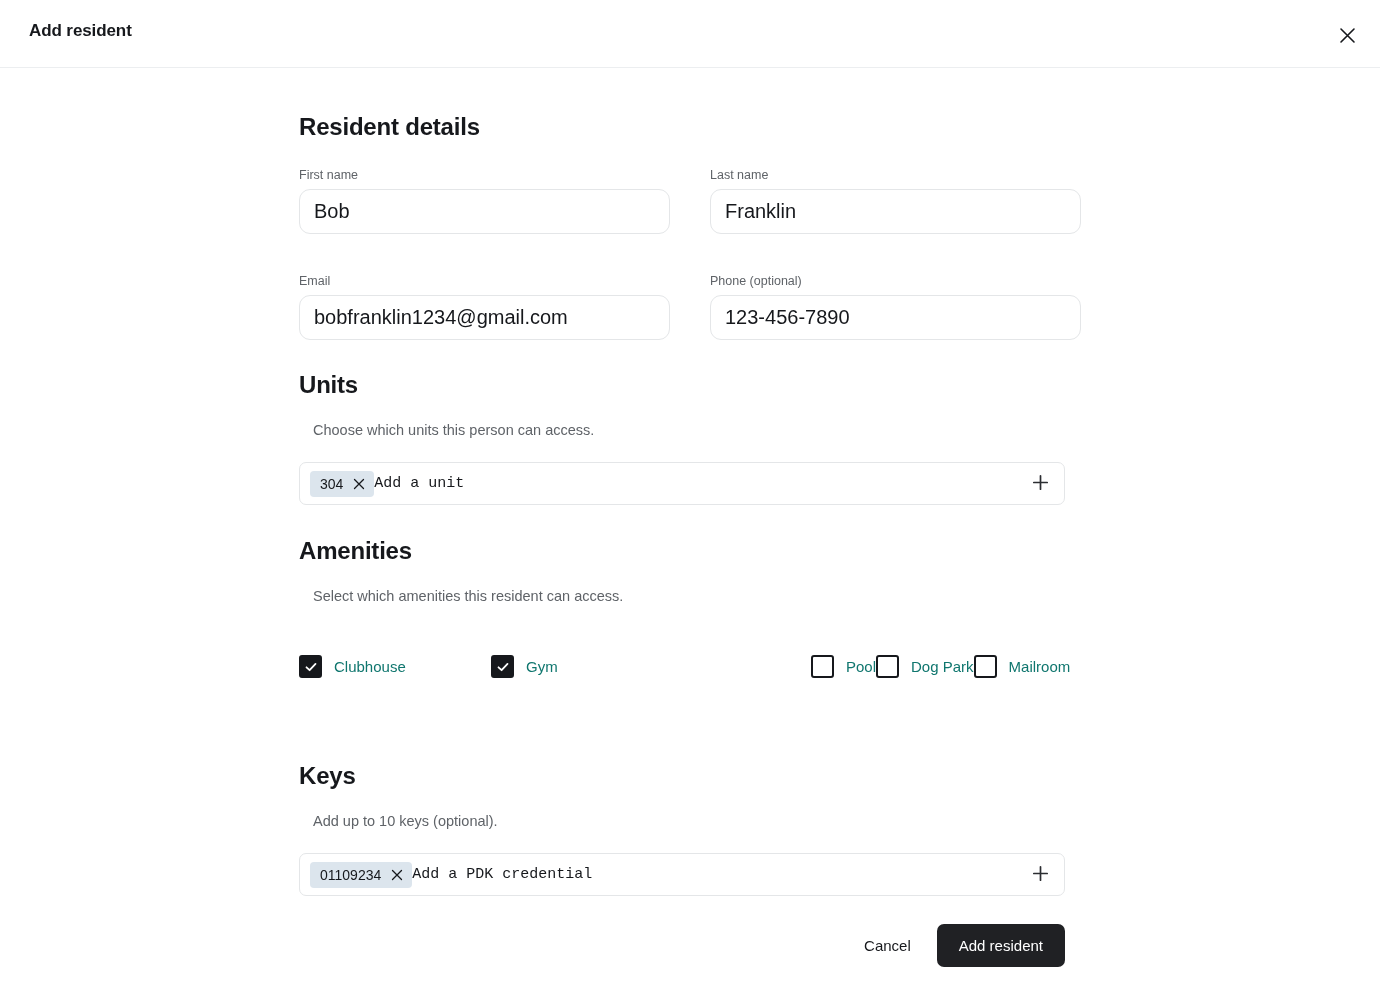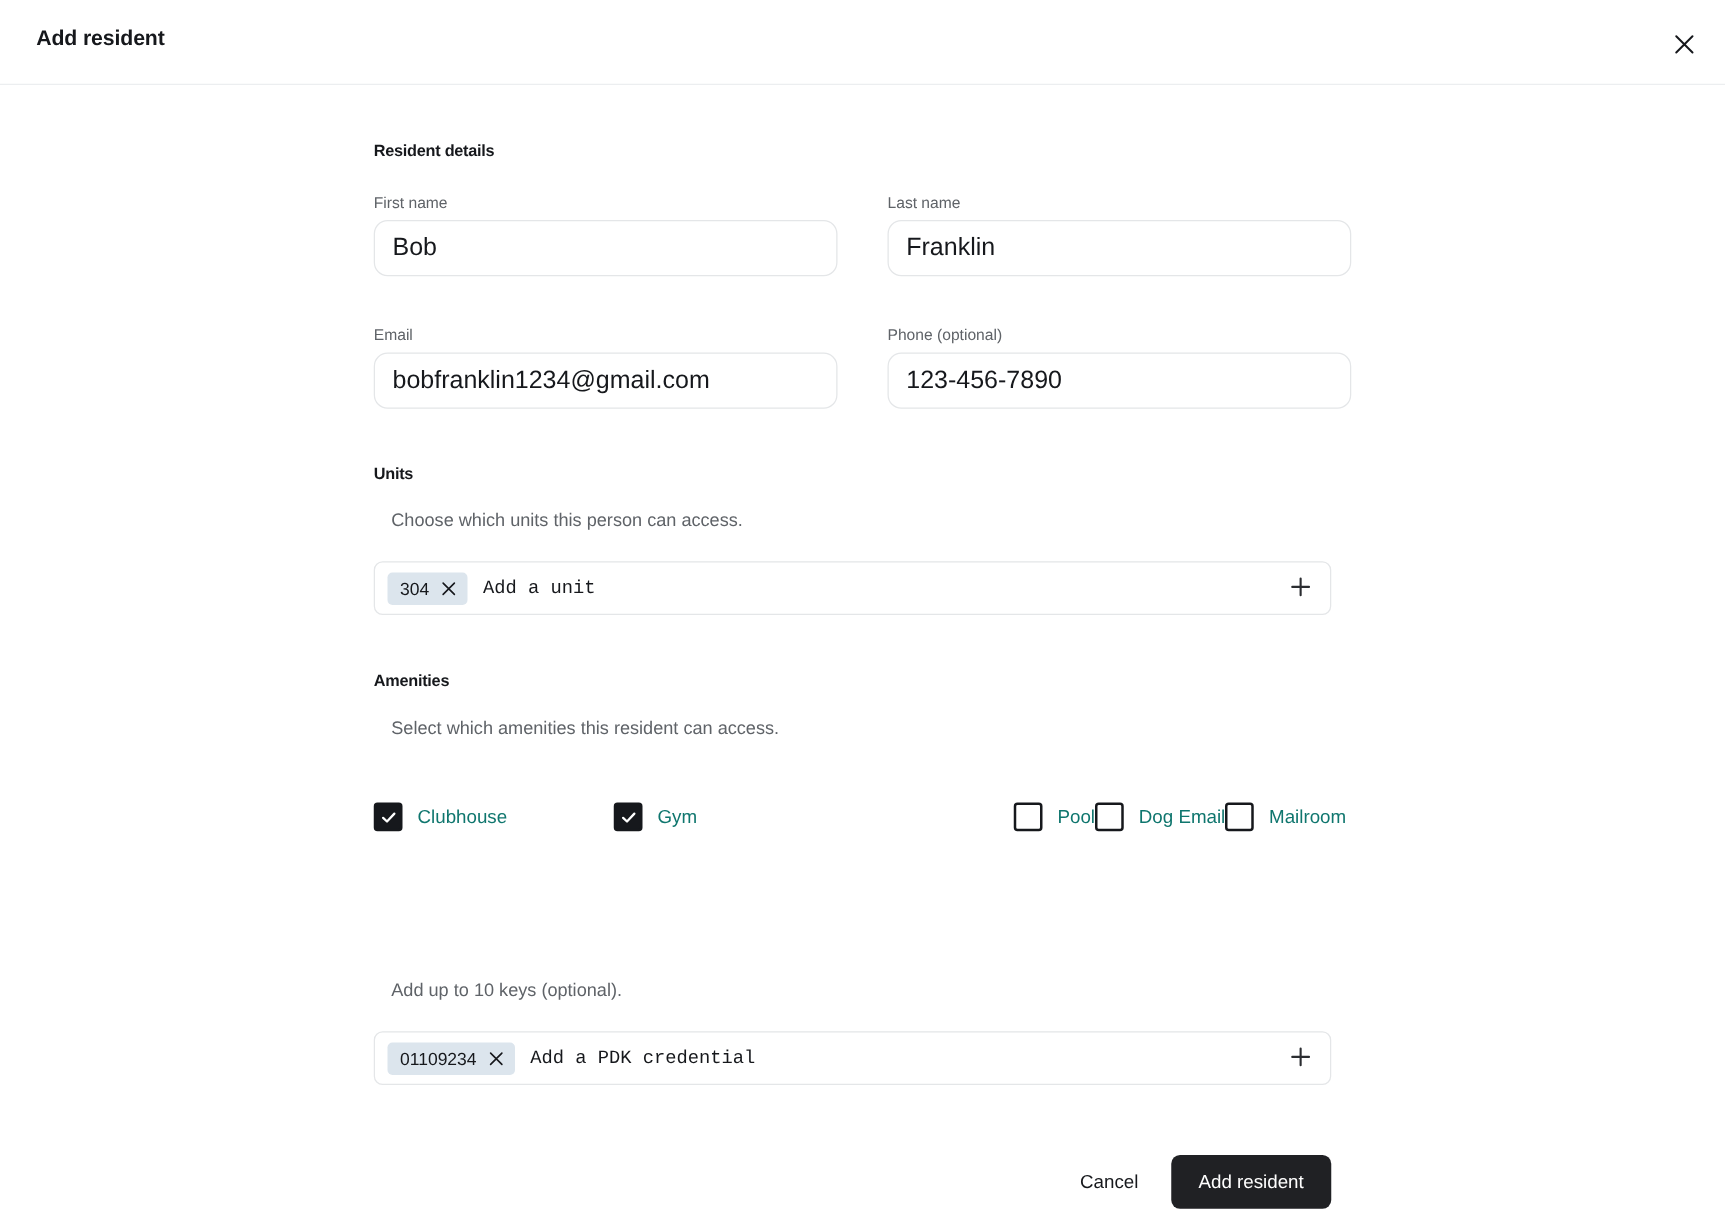"Resident details" .section-title { font-size: 13px -> 24px }
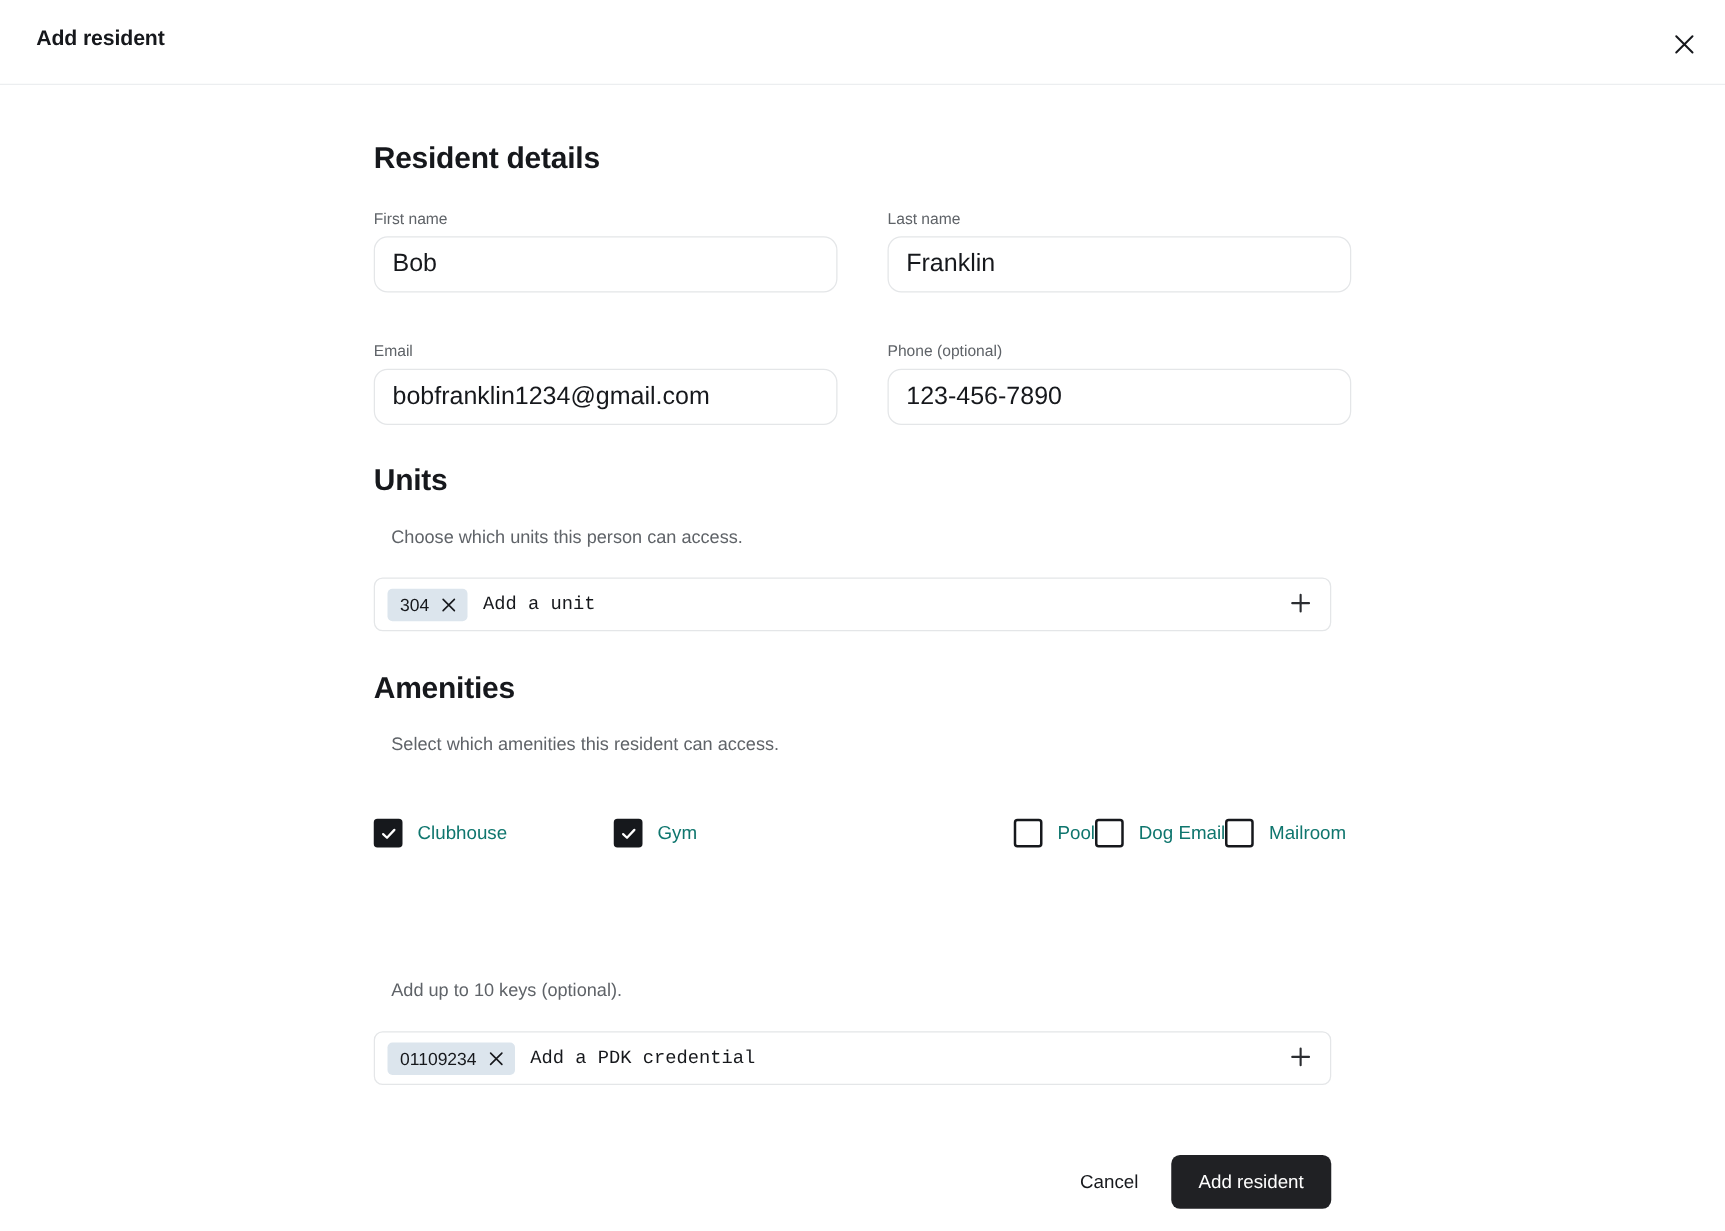"304" .chip { margin-right: 12px -> none }
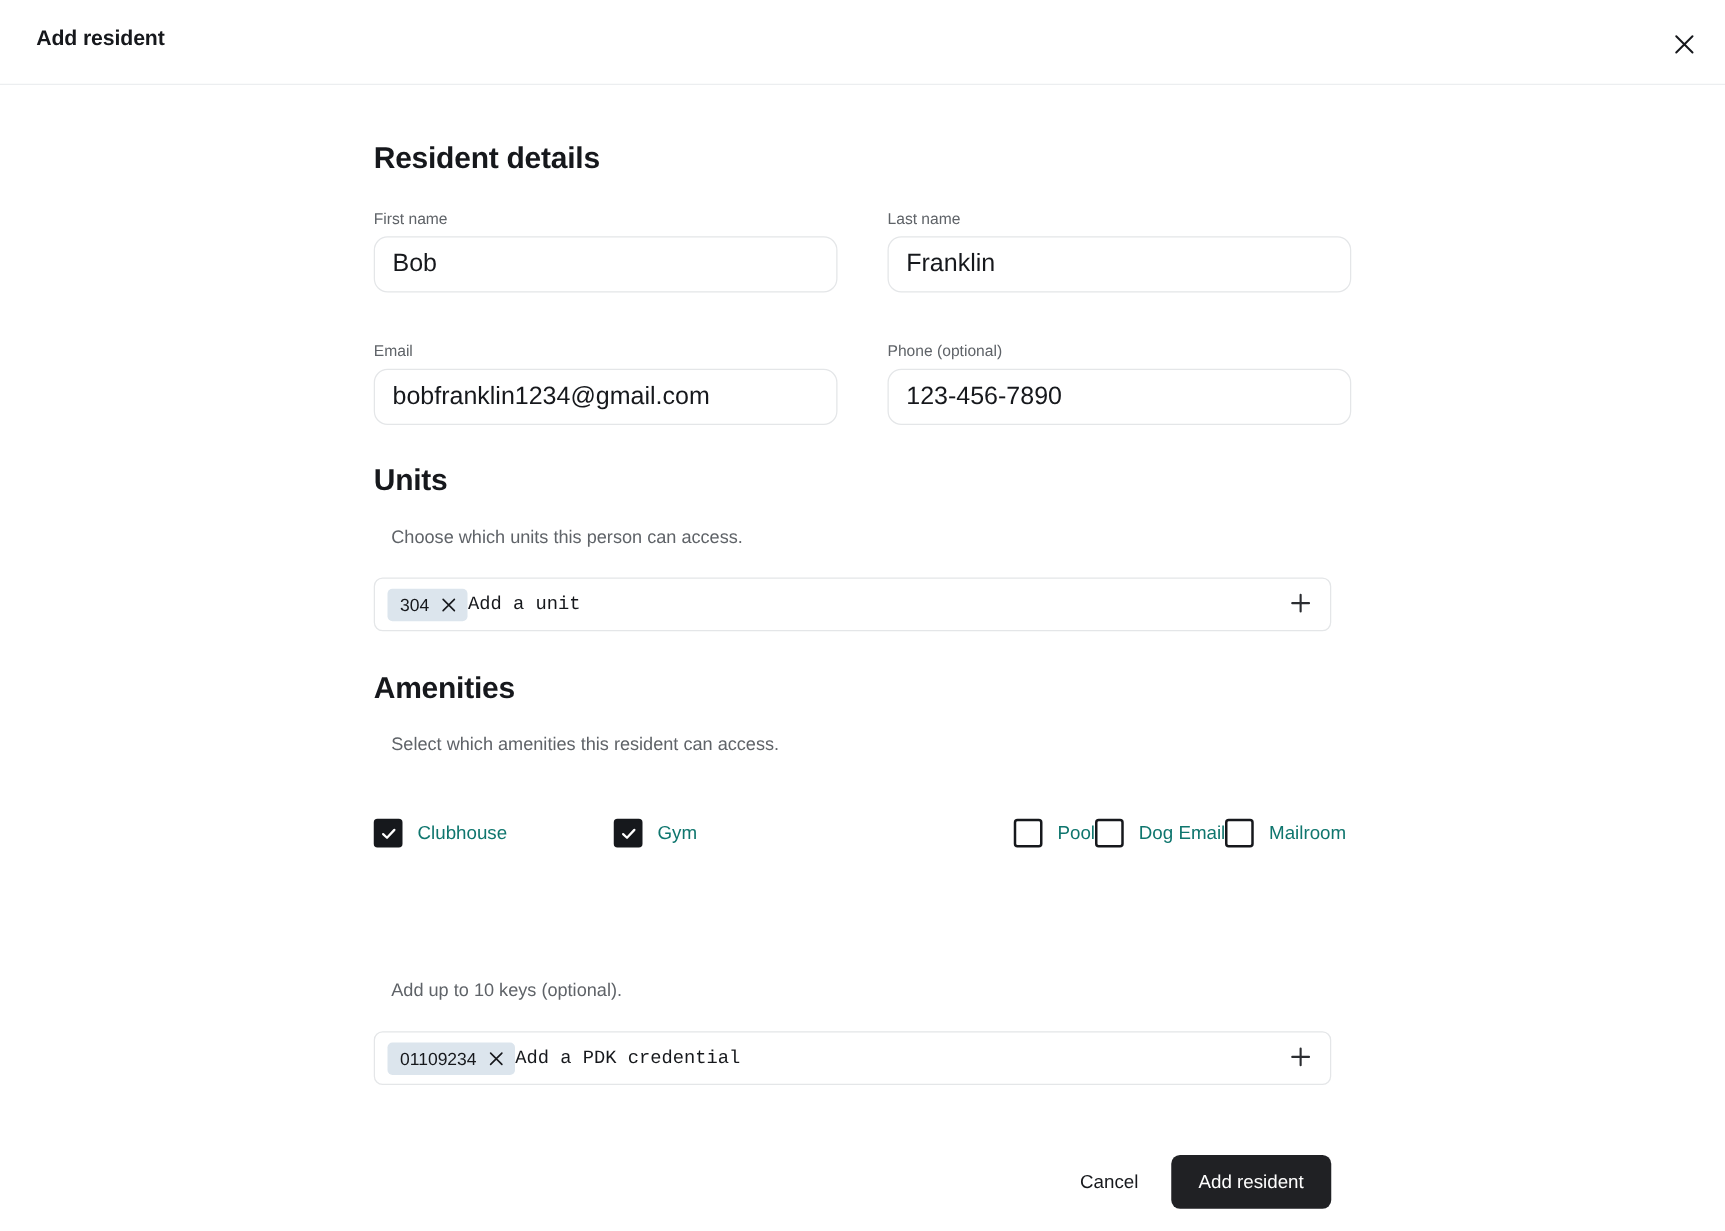"Dog Email" span.check-label { text: Email -> Park }
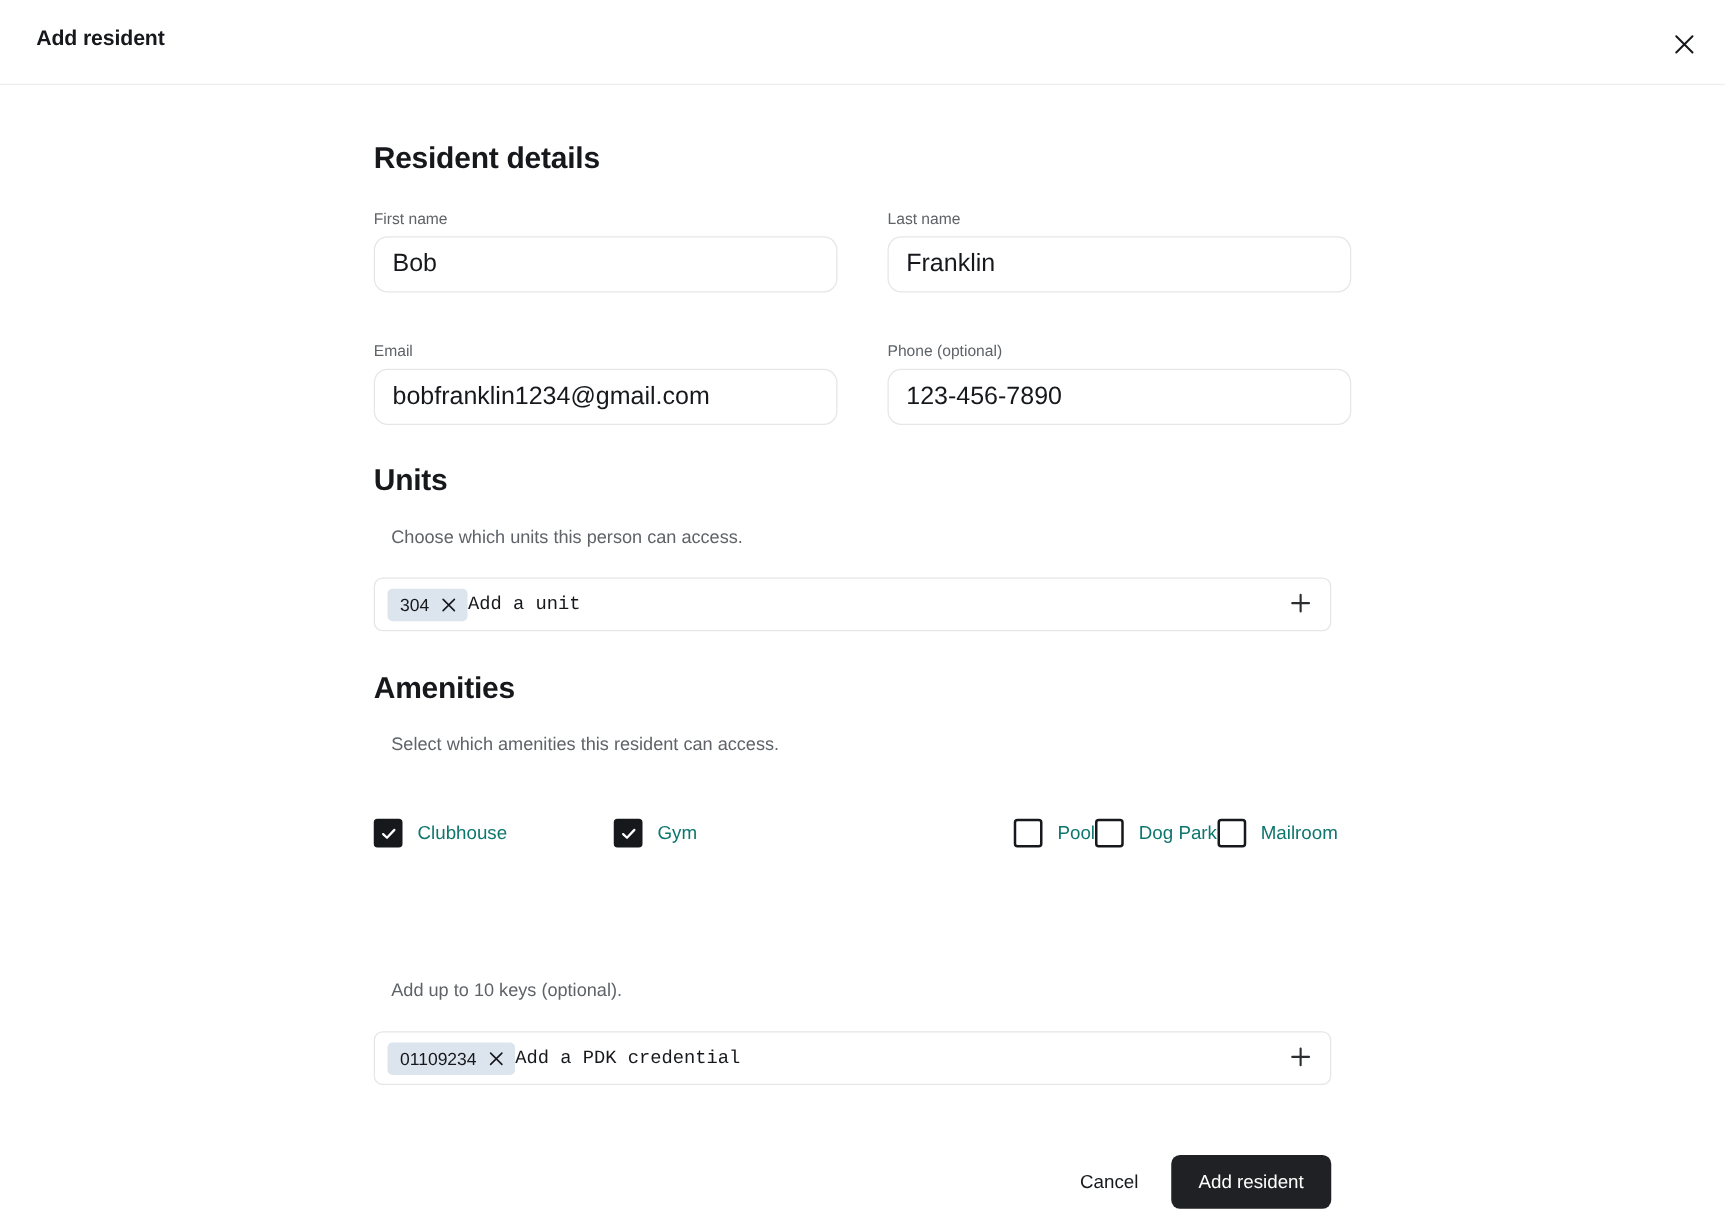"Keys" h2.section-title { html: none -> <h2>Keys</h2> }
